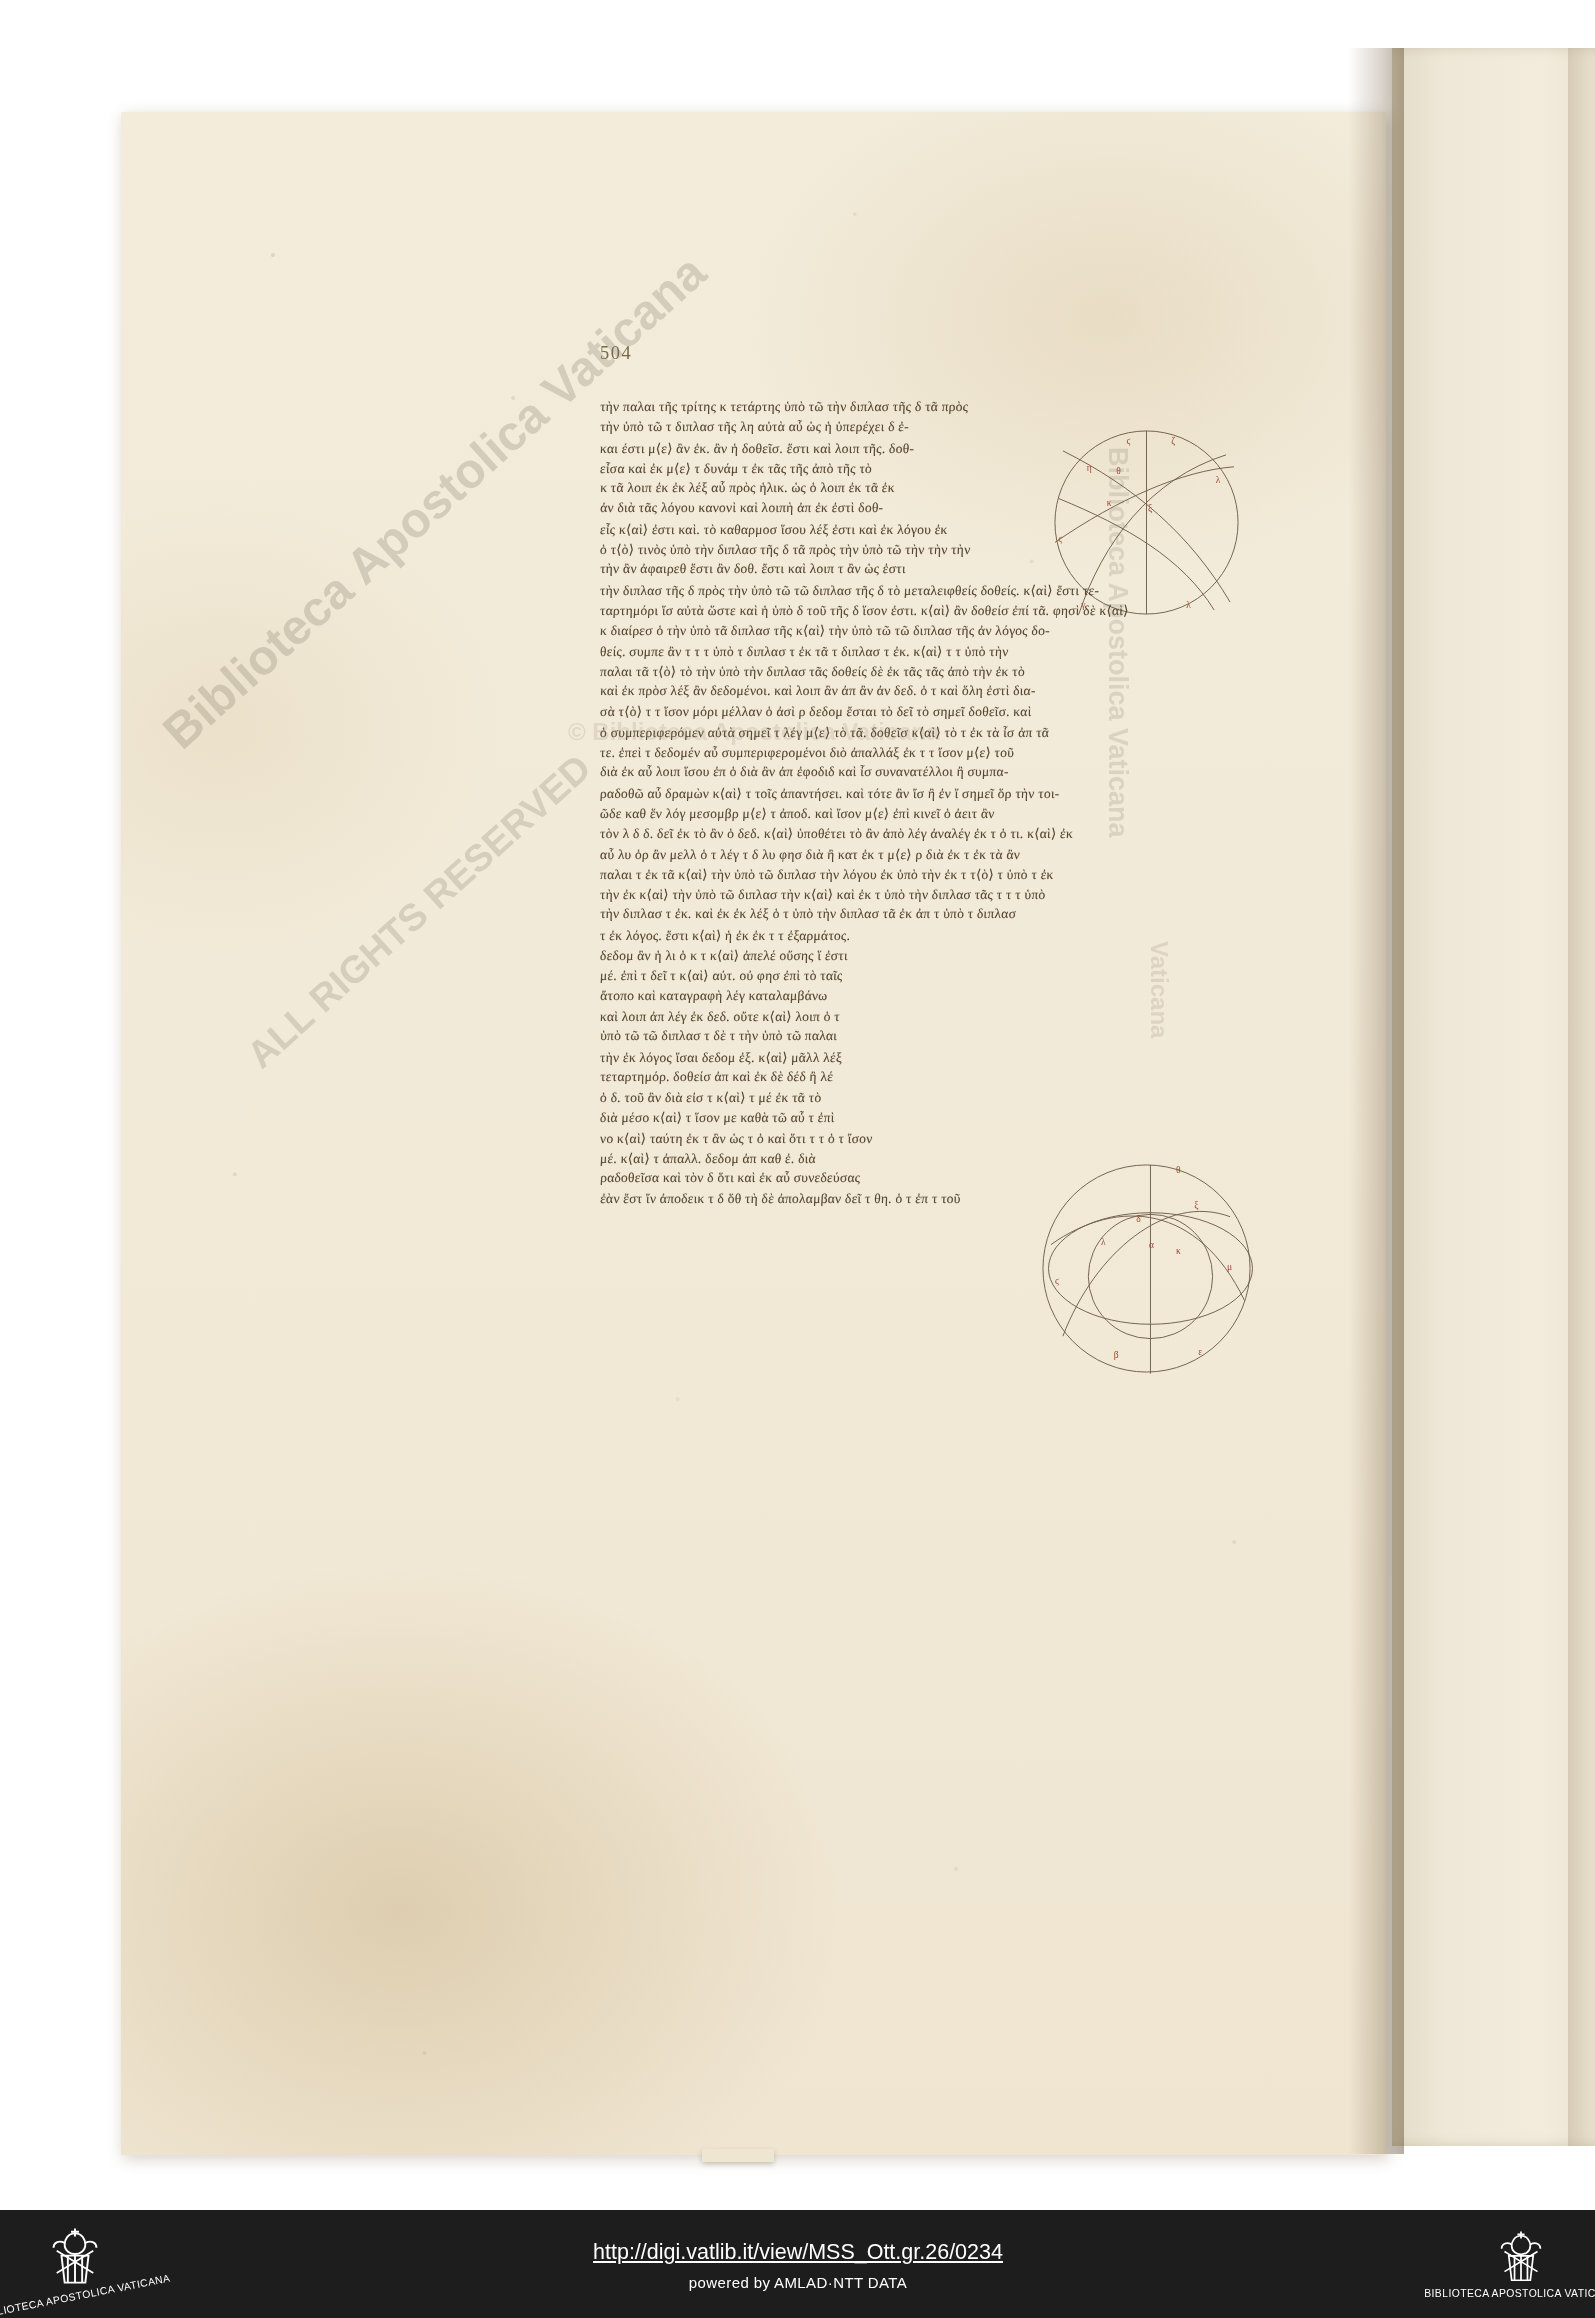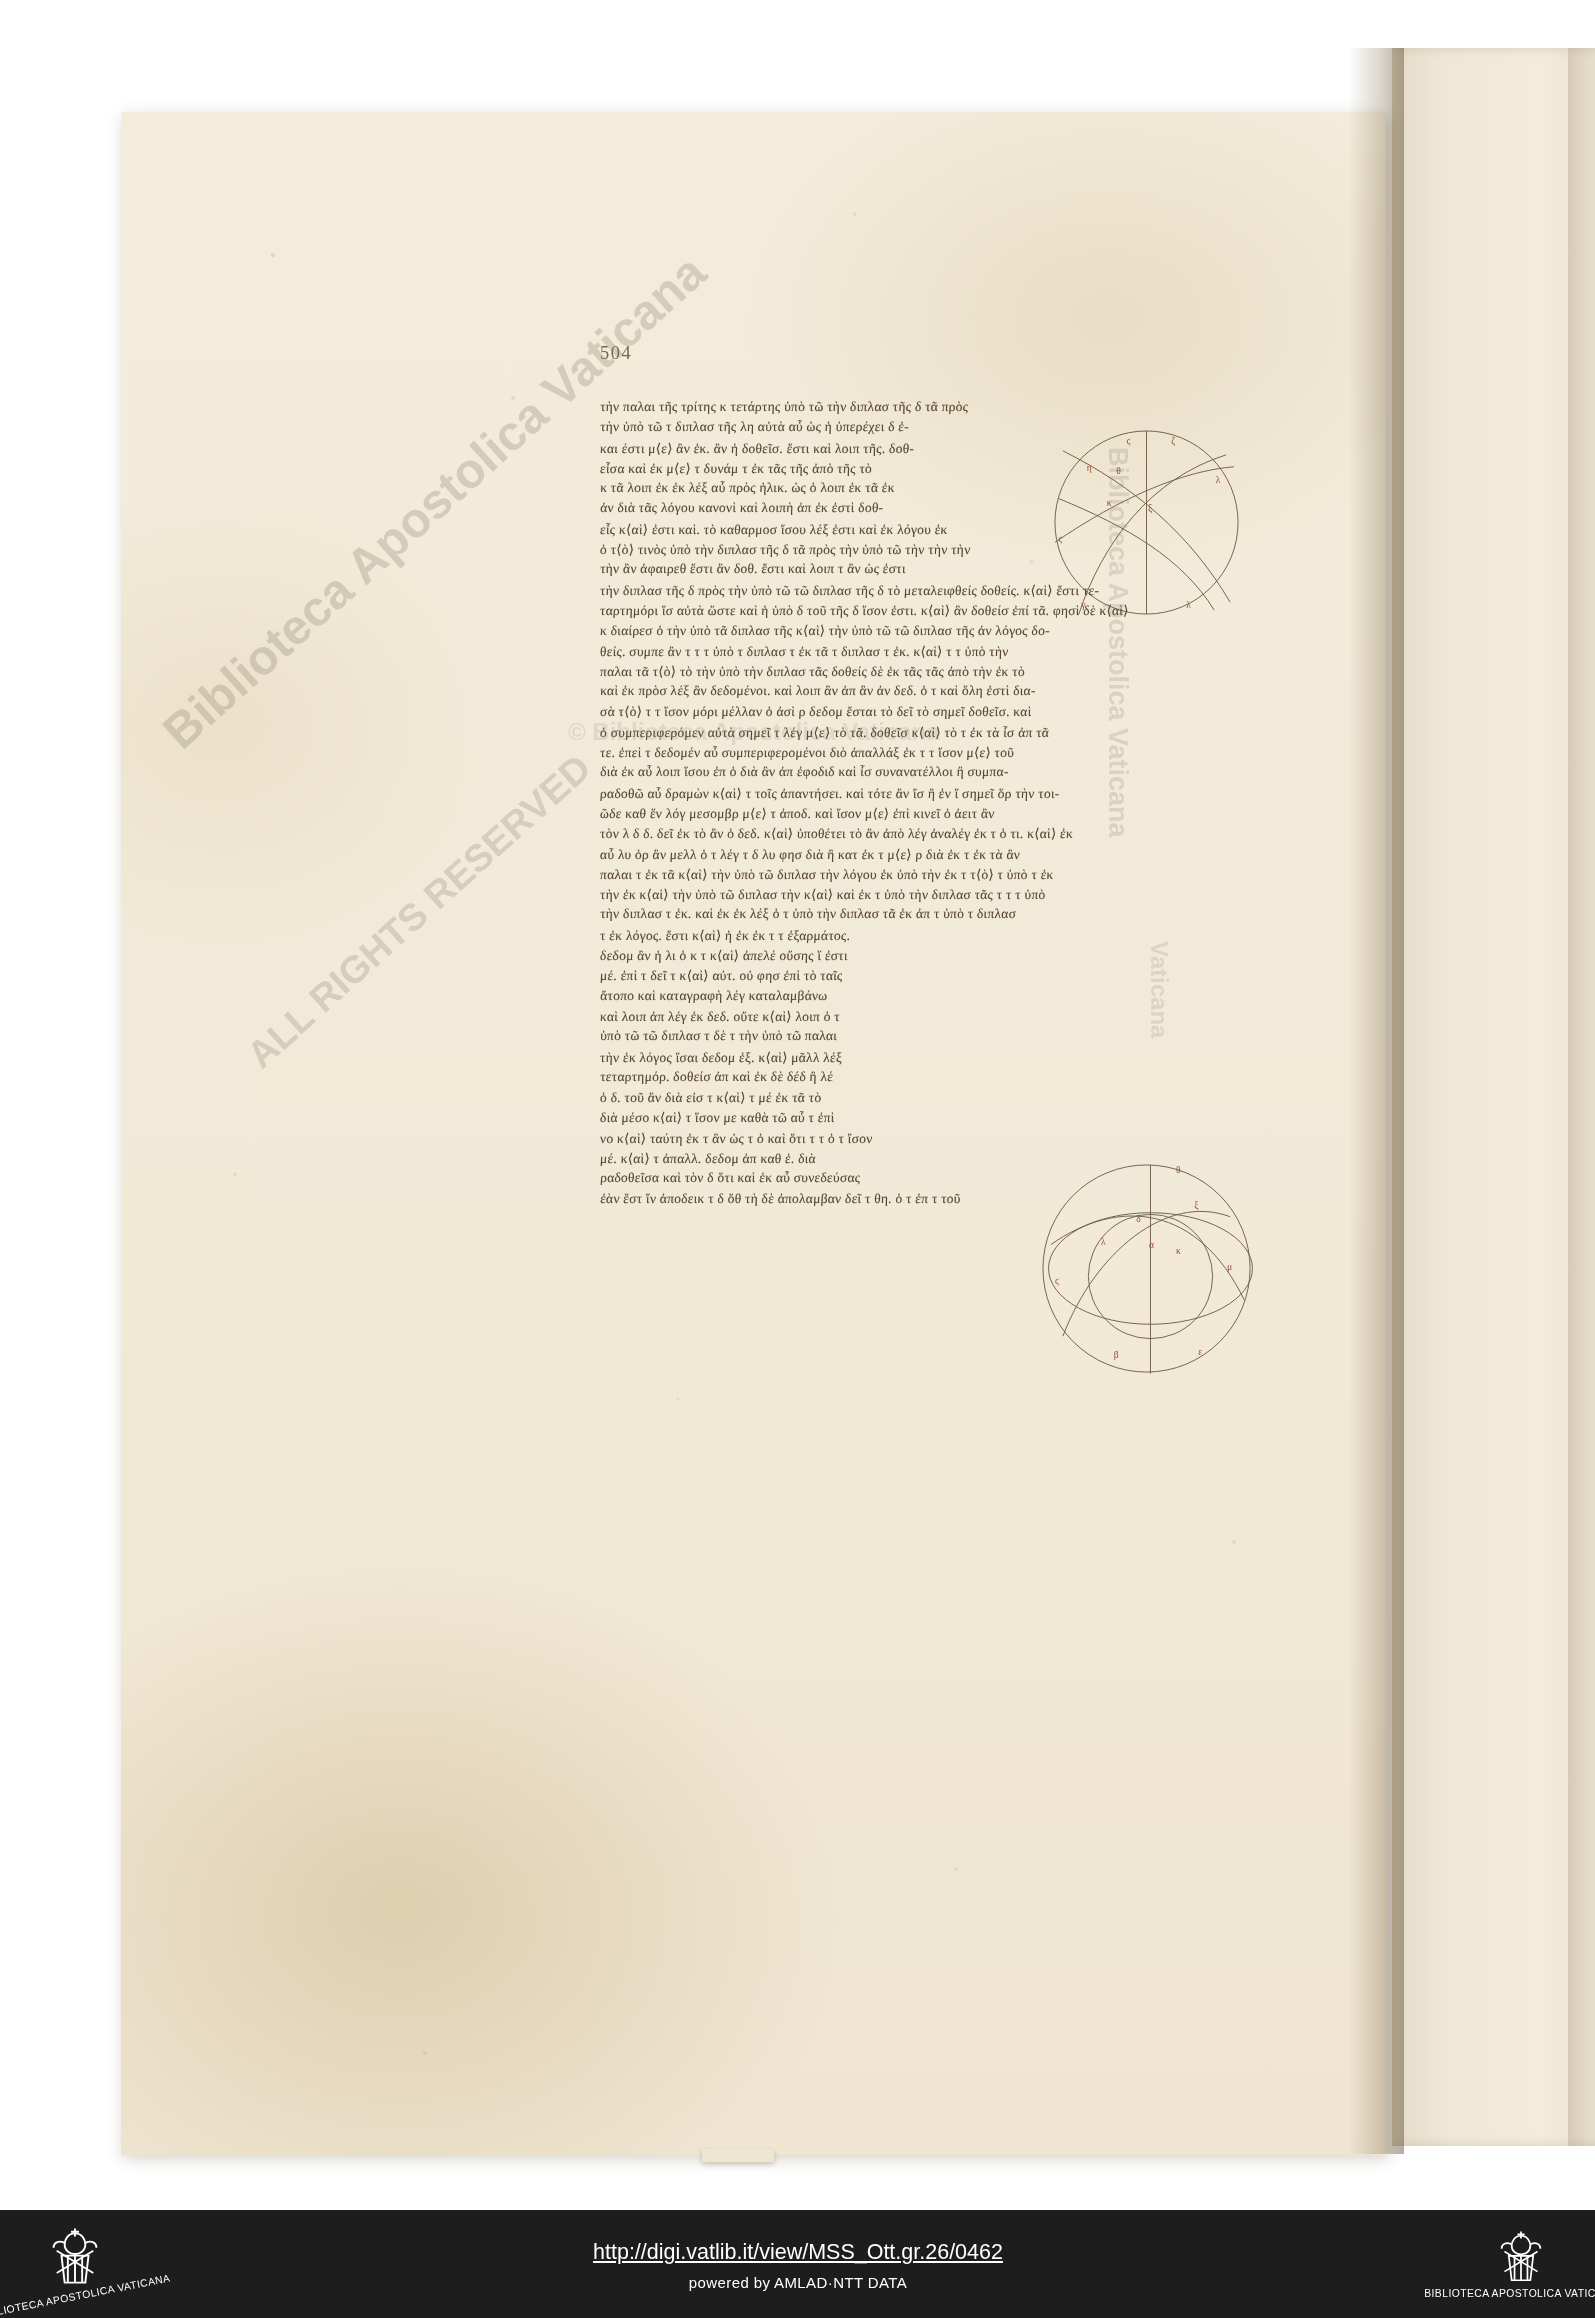"http://digi.vatlib.it/view/MSS_Ott.gr.26" div { text: Ott.gr.26/0462 -> Ott.gr.26/0234 }
